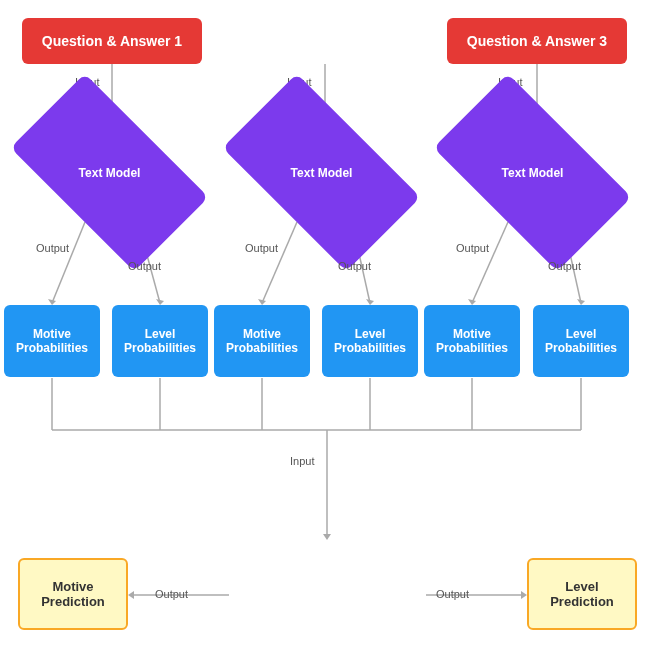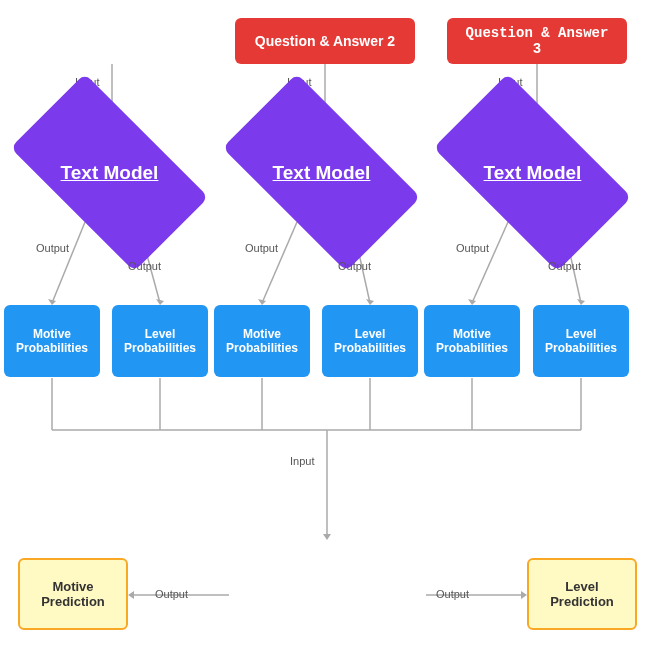"Question & Answer 1" div.qa-box { html: none -> <div> <span>Question &amp; Answer 1</span> </div> }
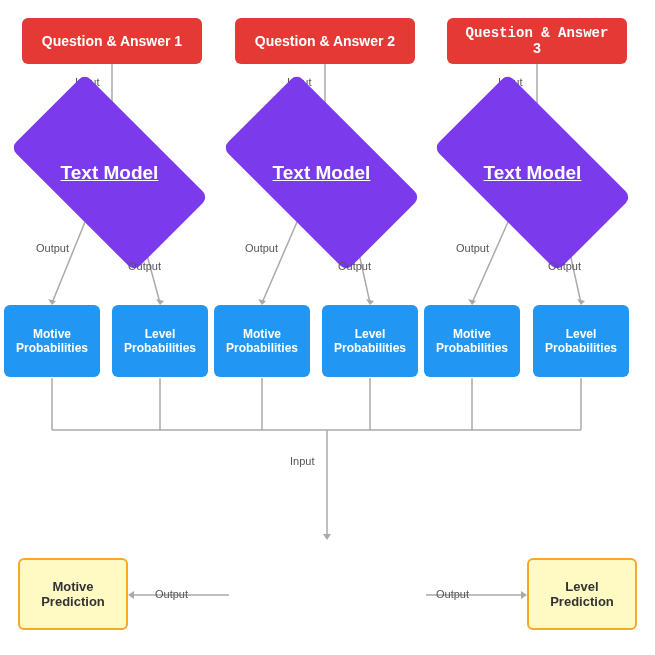"Question & Answer 2" div.qa-box { html: <div> <span>Question &amp; Answer 2</span> </div> -> none }
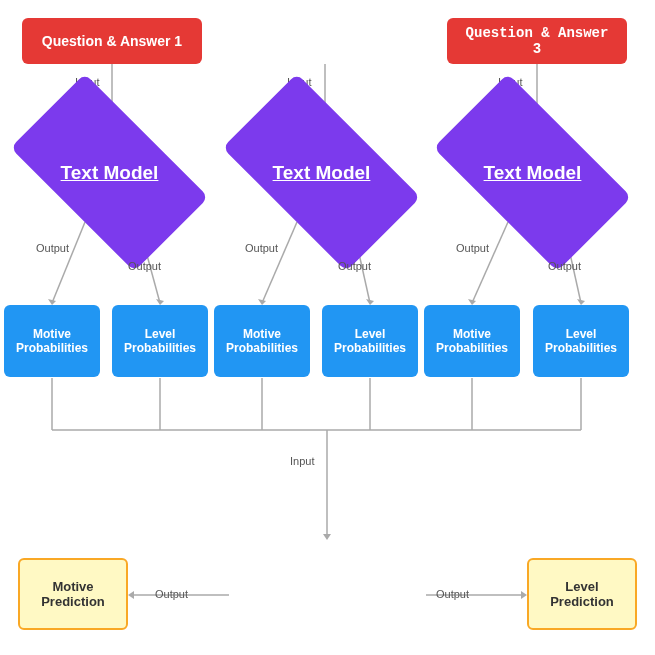"Question & Answer 3" div.qa-box { font-family: Liberation Mono, monospace -> none }
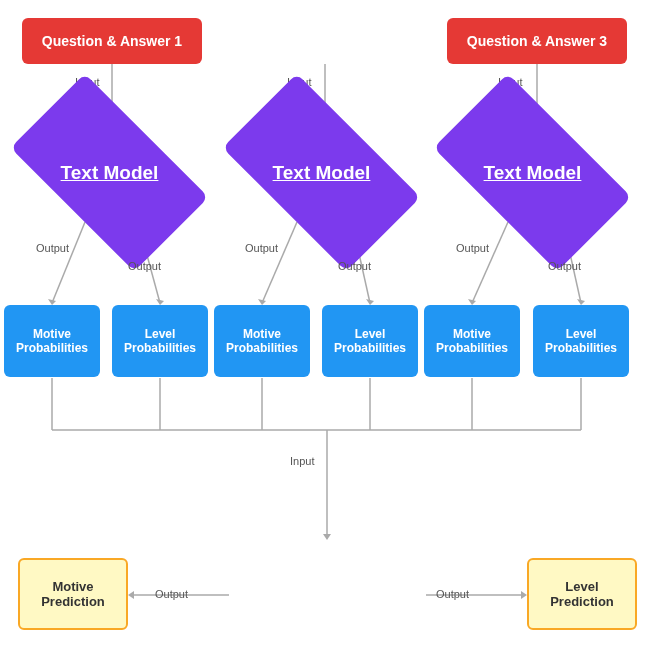"Text Model" .diamond { font-size: 19px -> 12px; text-decoration: underline -> none }
